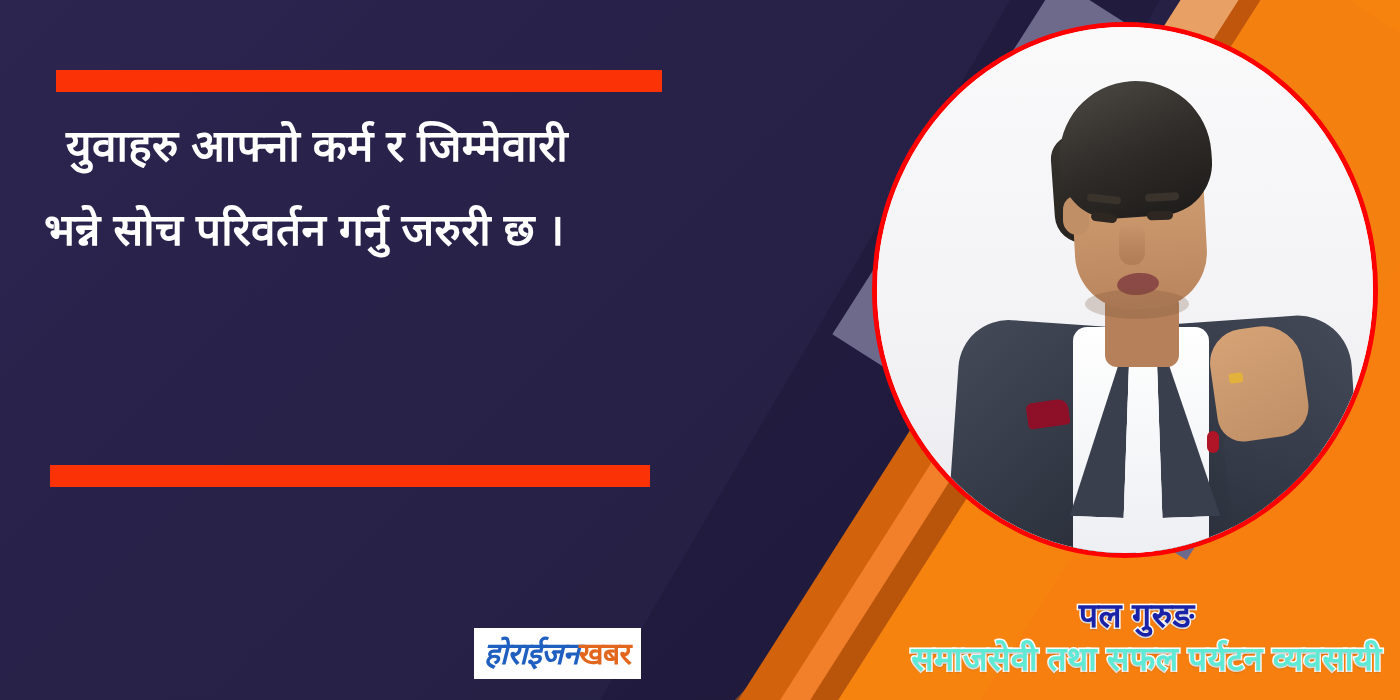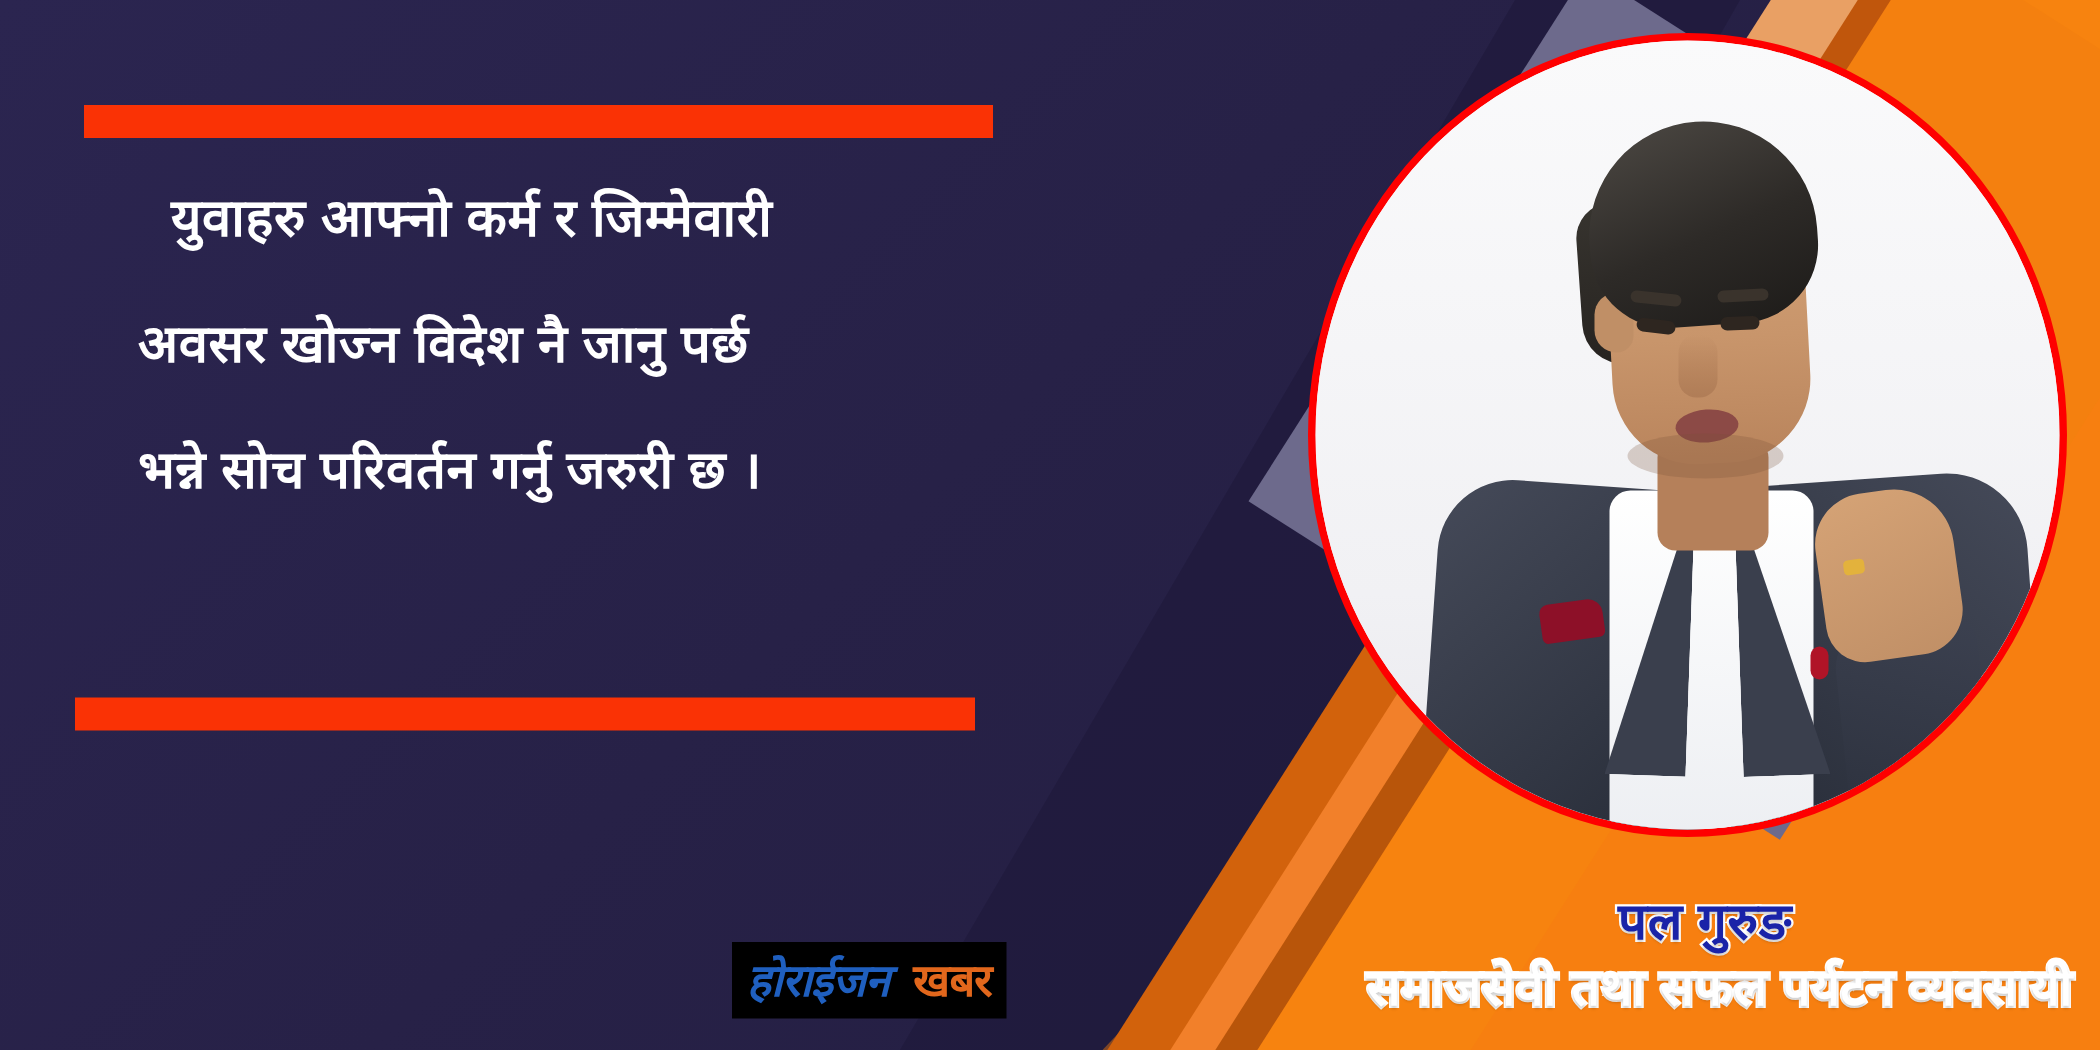"युवाहरु आफ्नो कर्म र जिम्मेवारी" .quote-line { font-size: 35px -> 44px; margin-left: 48px -> none }
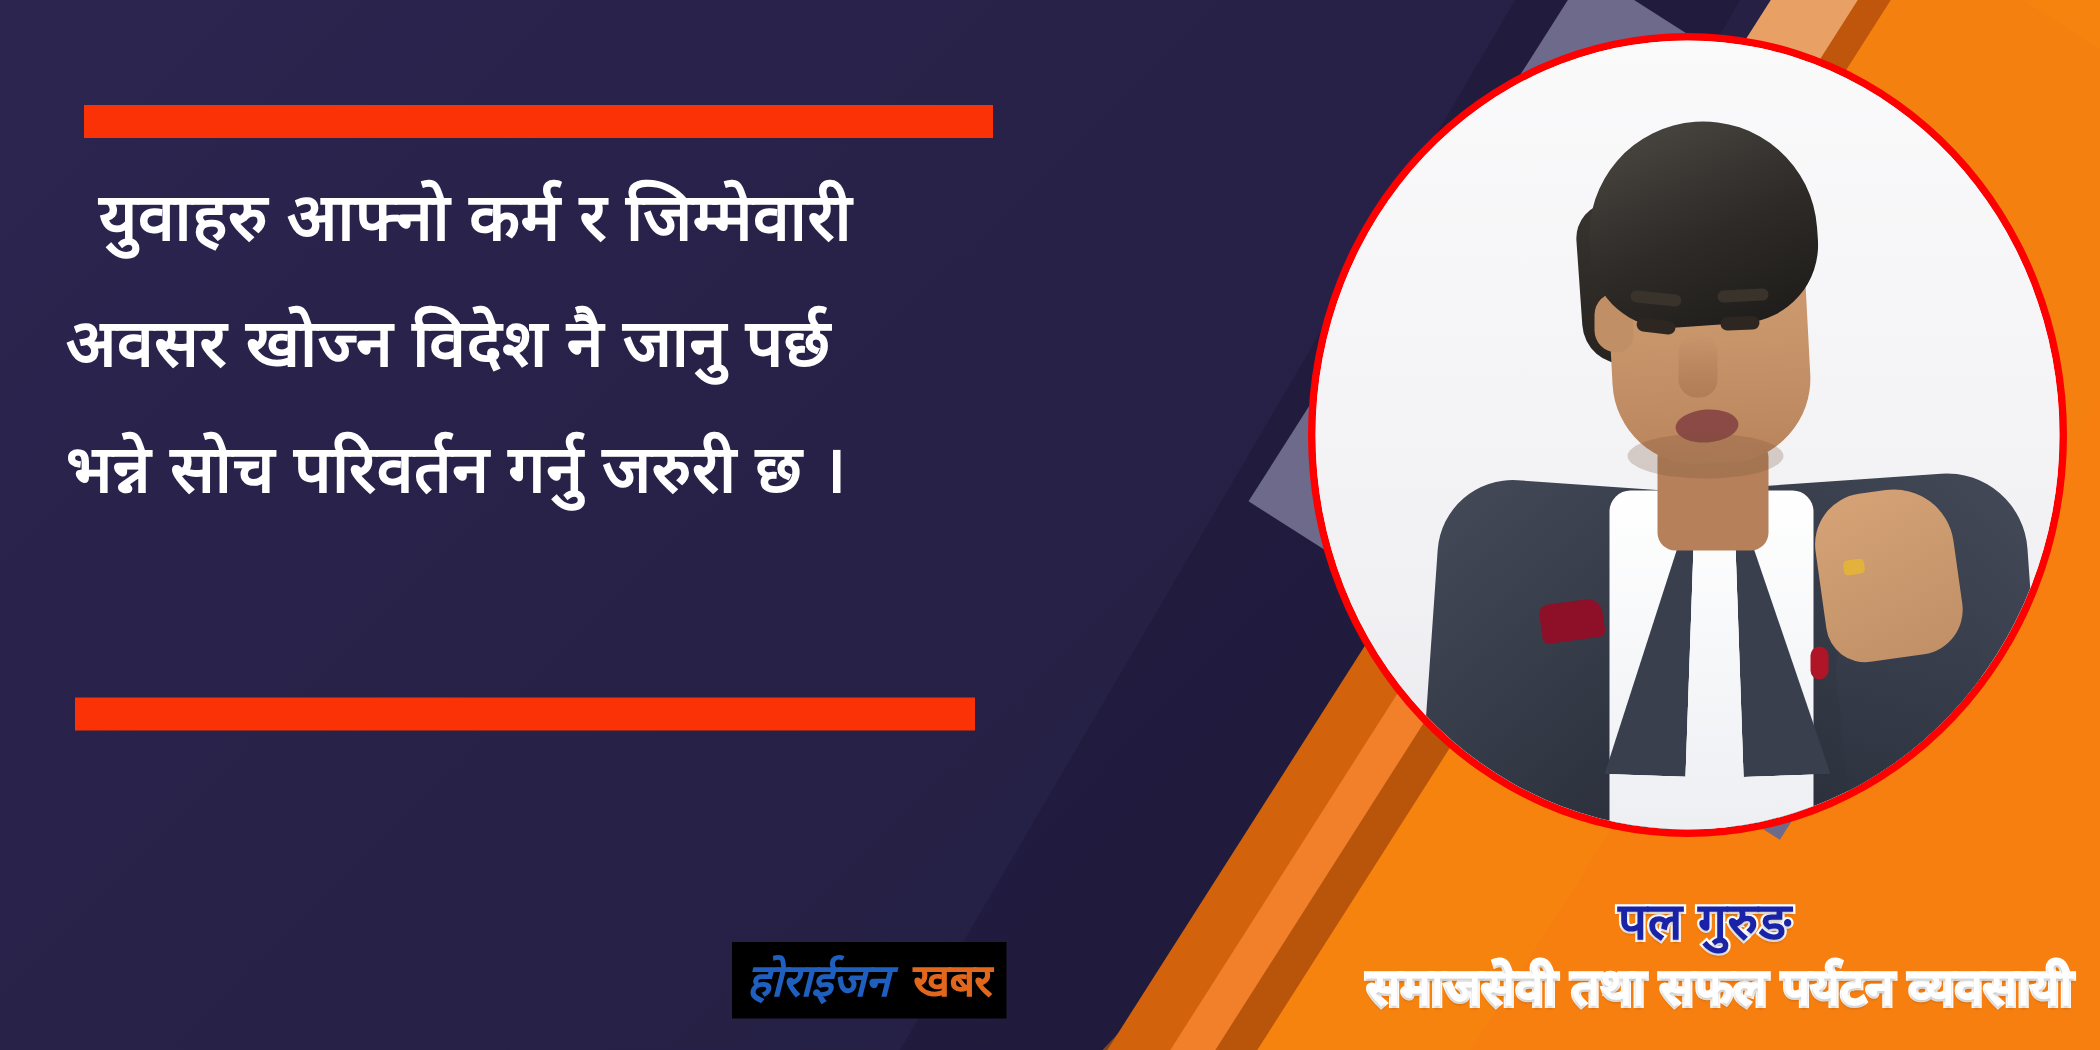"अवसर खोज्न विदेश नै जानु" div.quote-line { html: <div>अवसर खोज्न विदेश नै जानु पर्छ</div> -> none }
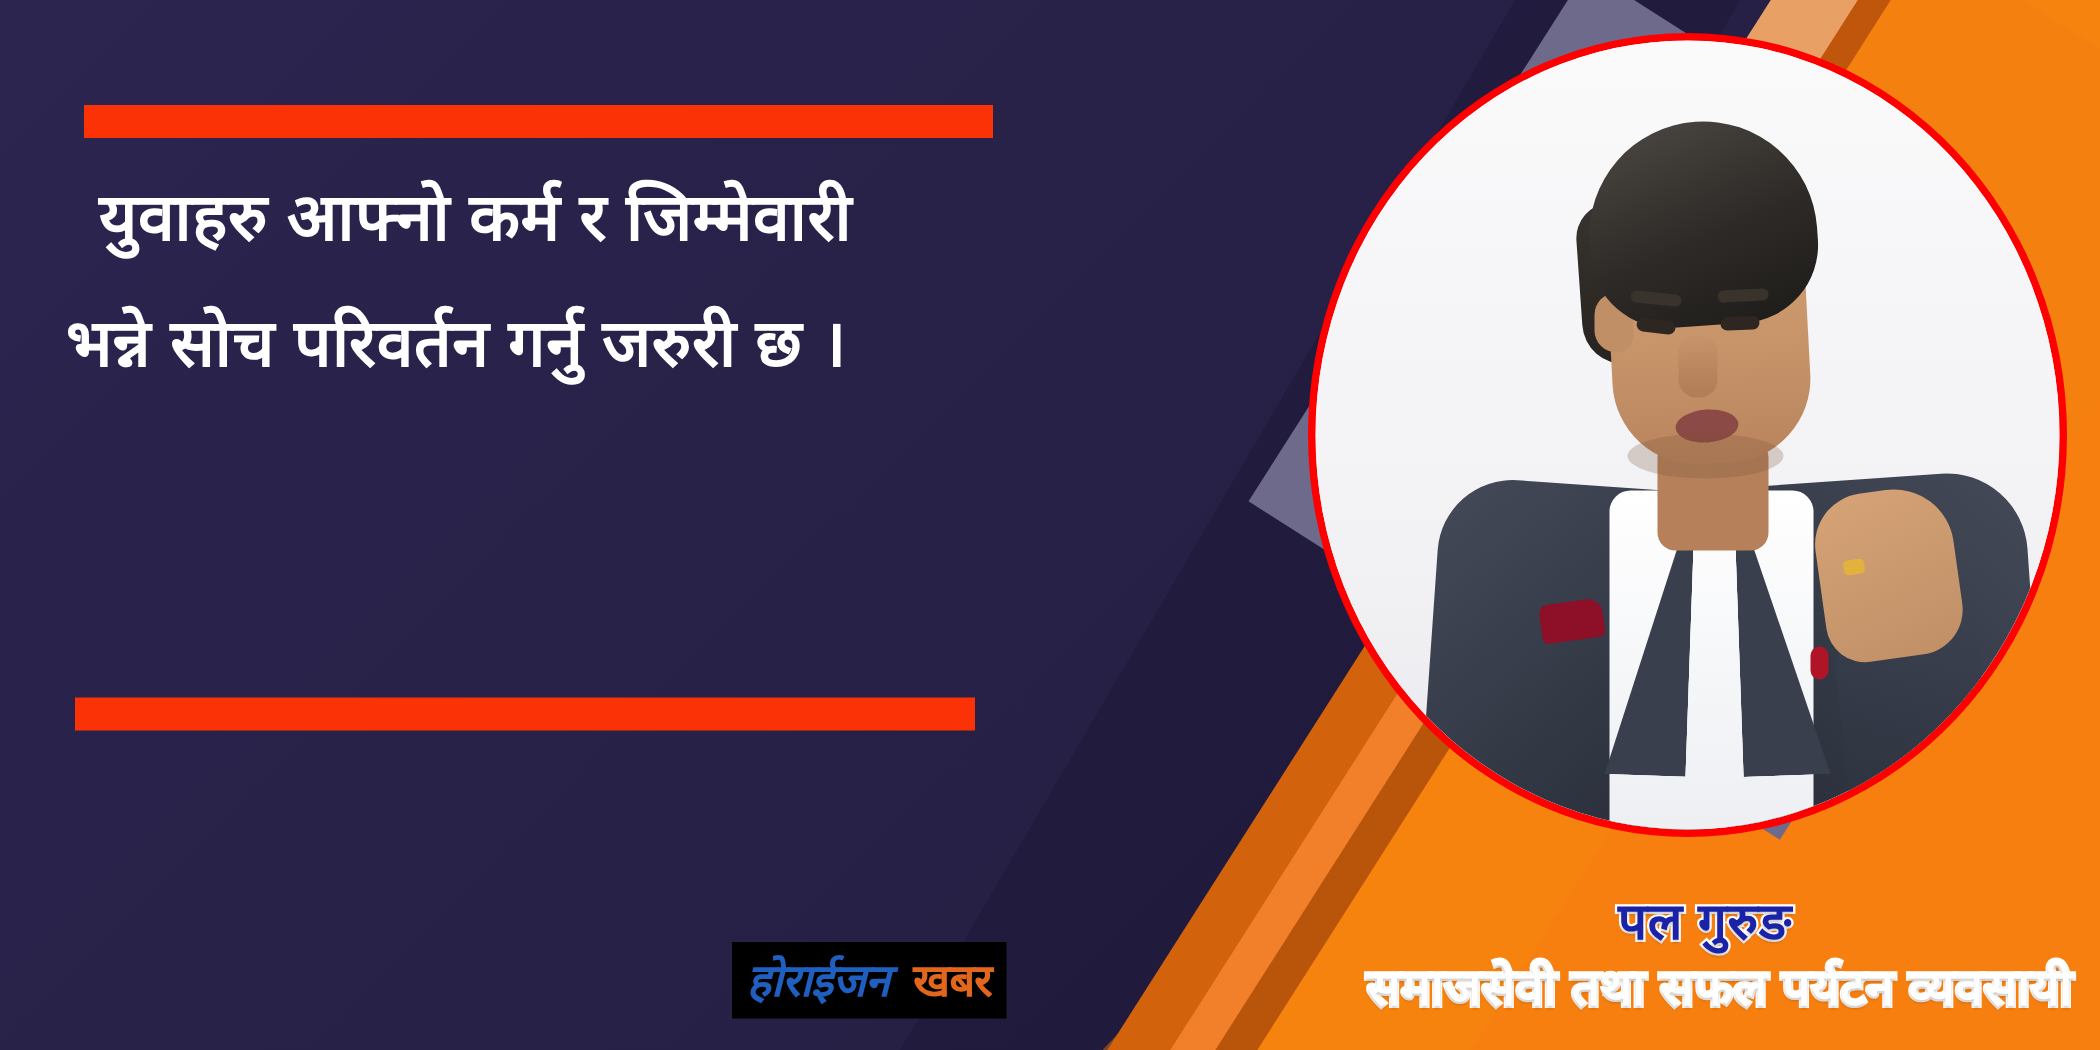"होराईजन" .logo { background: #000000 -> #ffffff; gap: 16px -> 0px; left: 488px -> 474px }
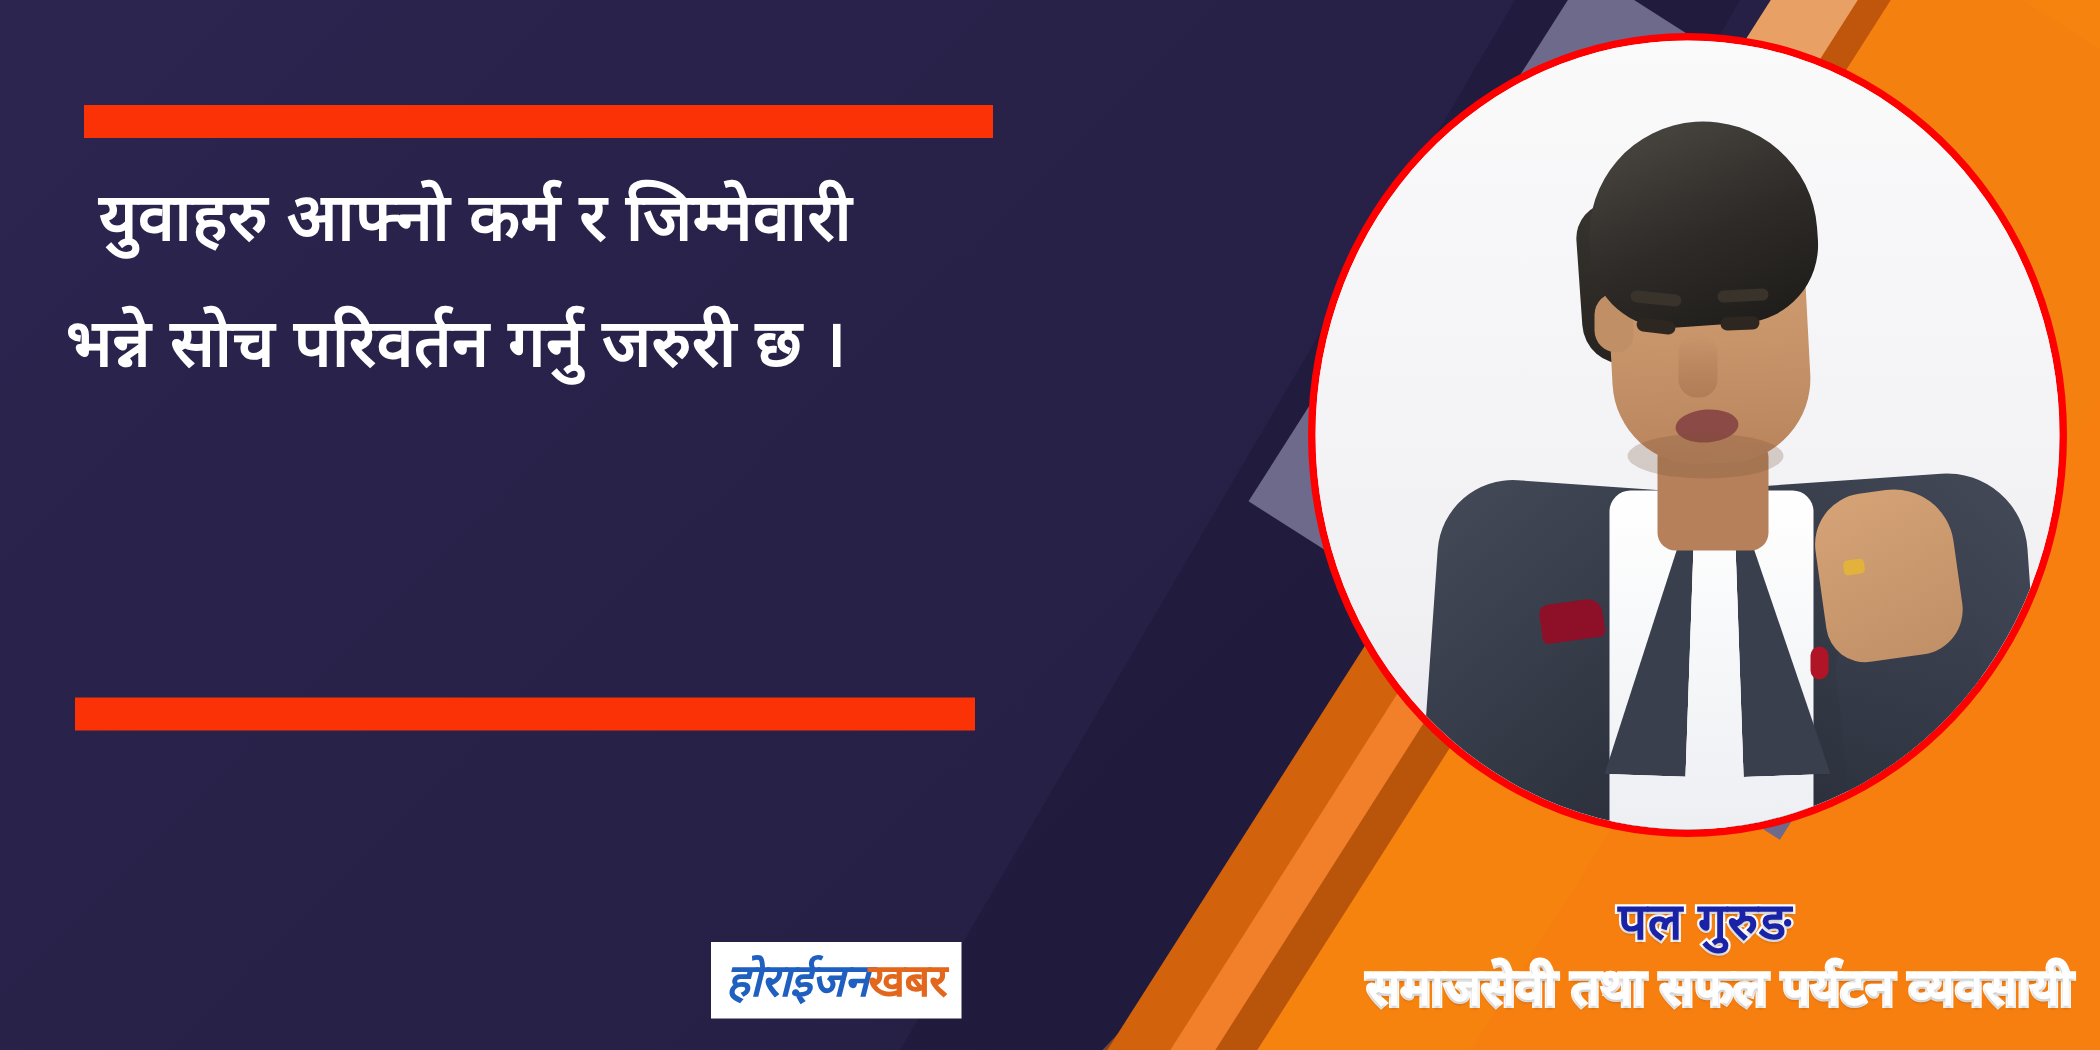"समाजसेवी तथा सफल पर्यटन व्यवसायी" .person-title { color: #ffffff -> #5eead4 }
